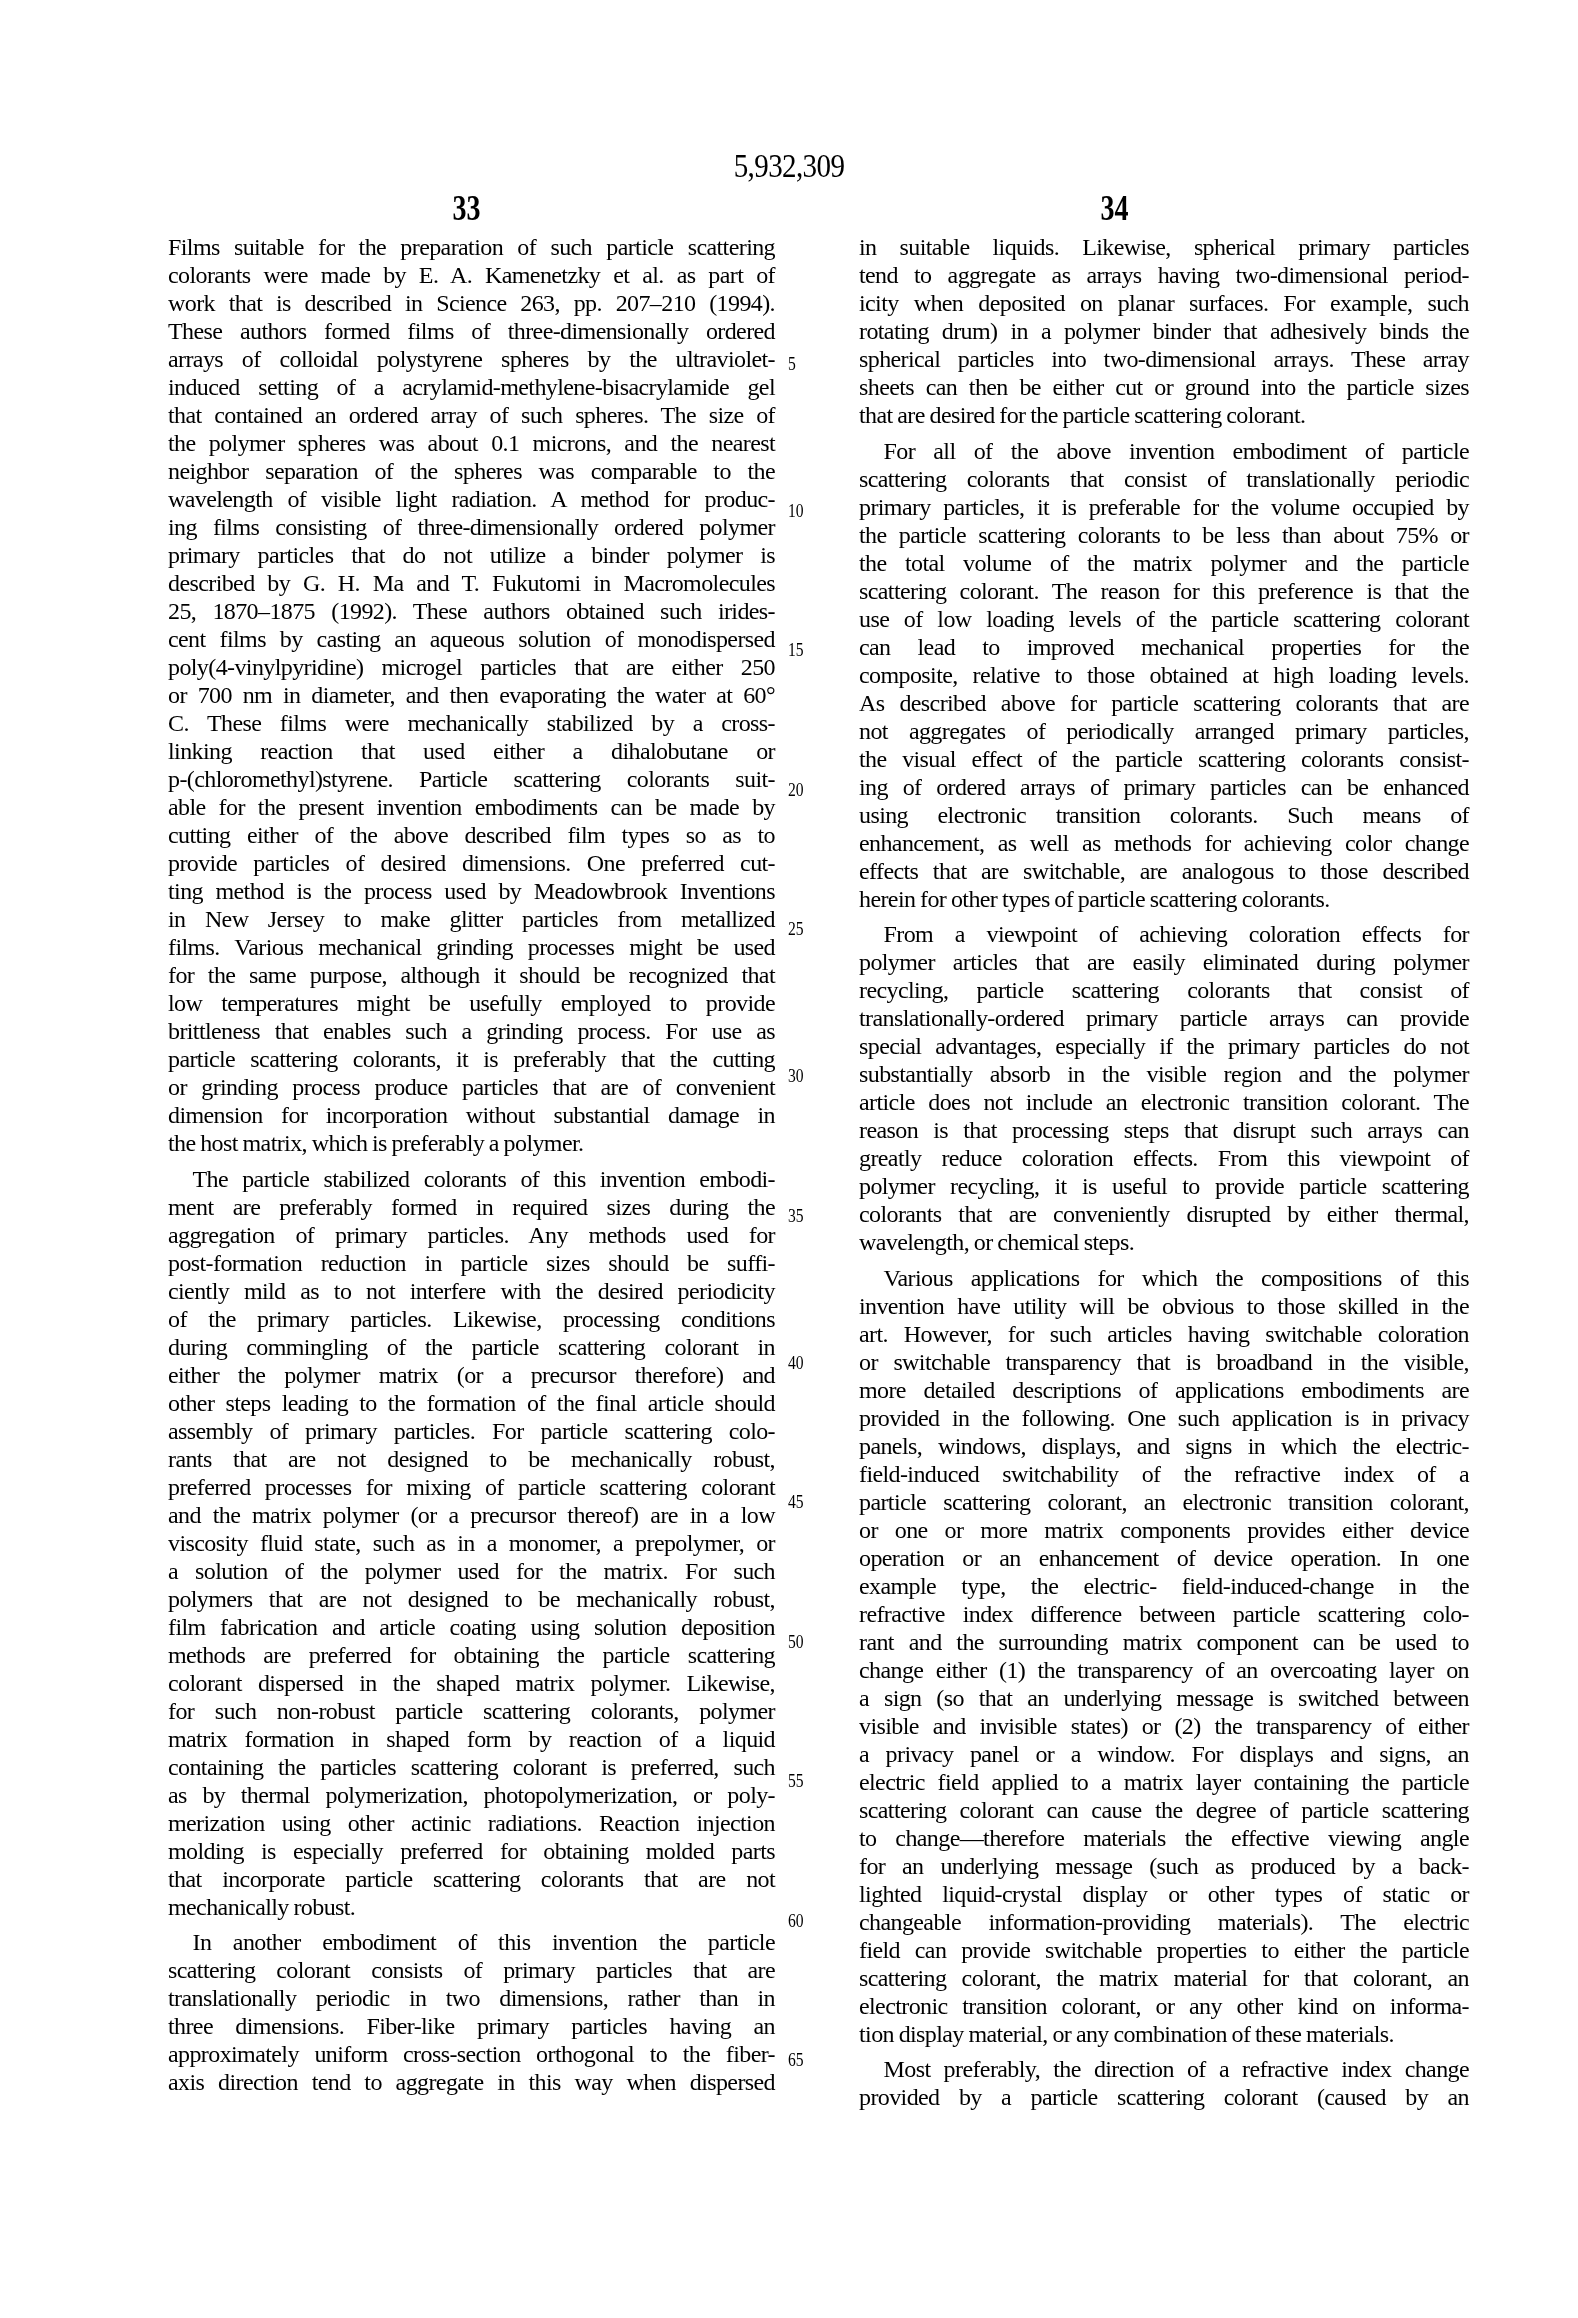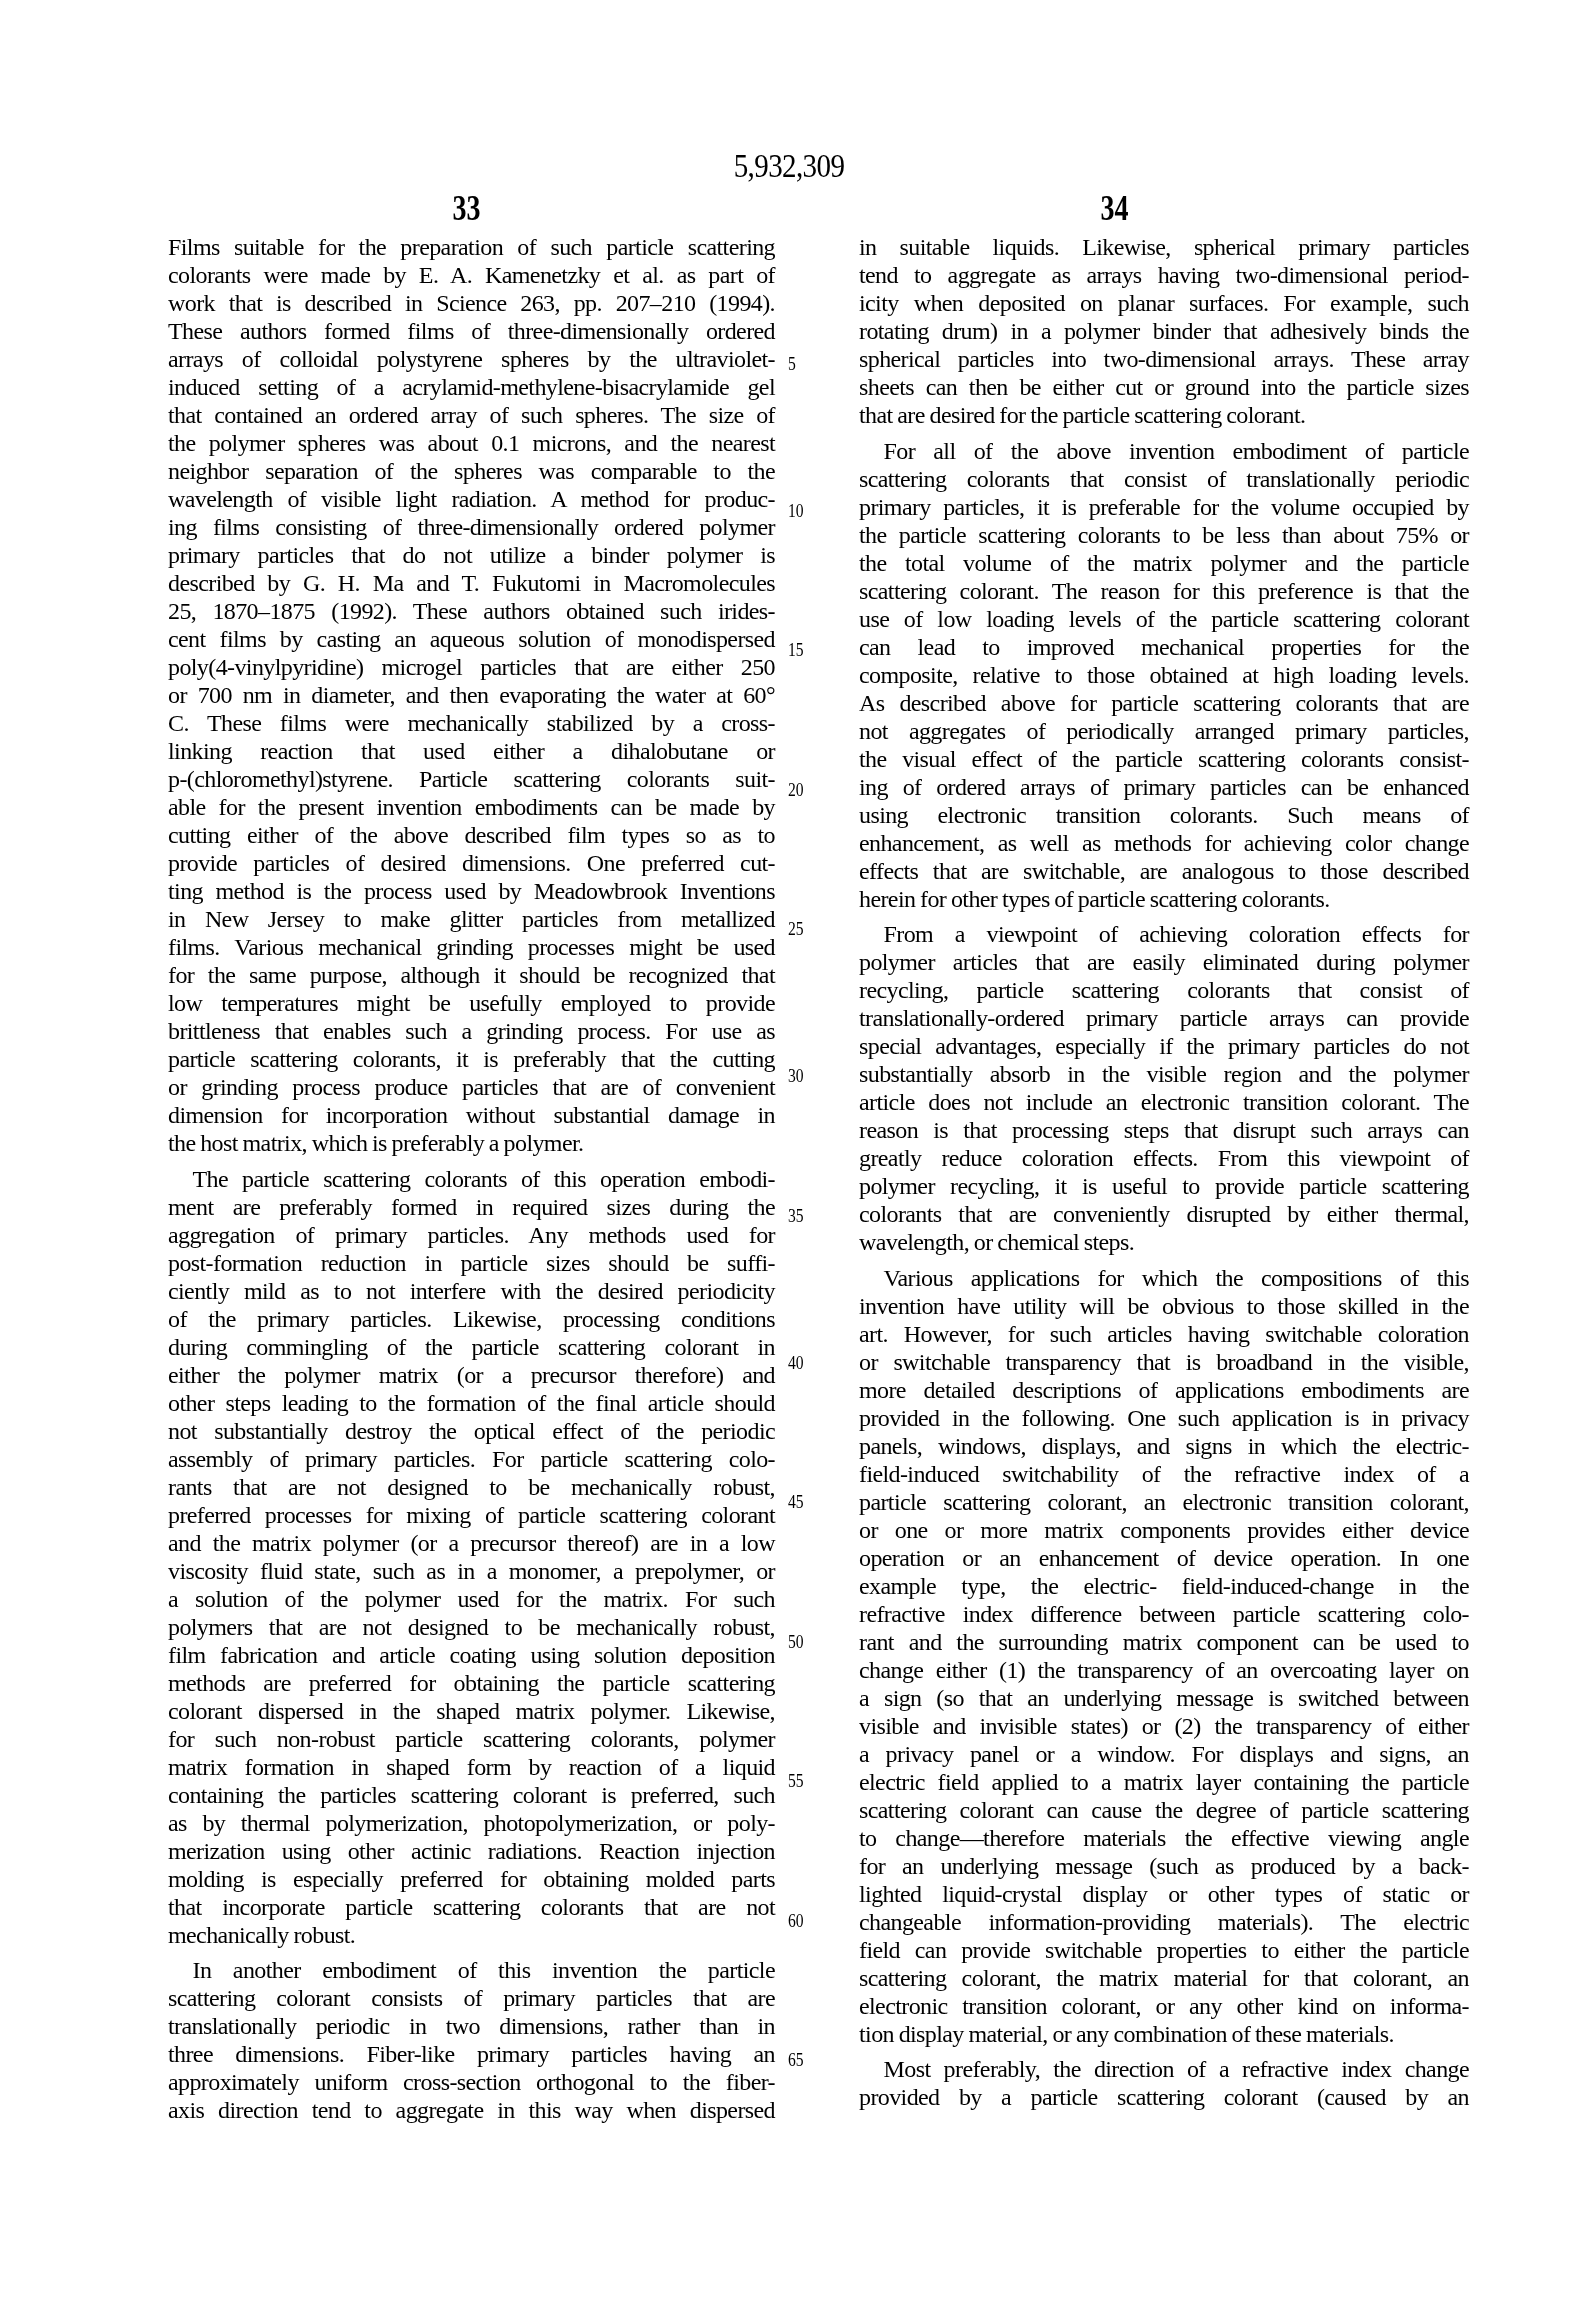"The particle scattering colorants of" span.line-inner { text: scattering colorants of this operation -> stabilized colorants of this invention }
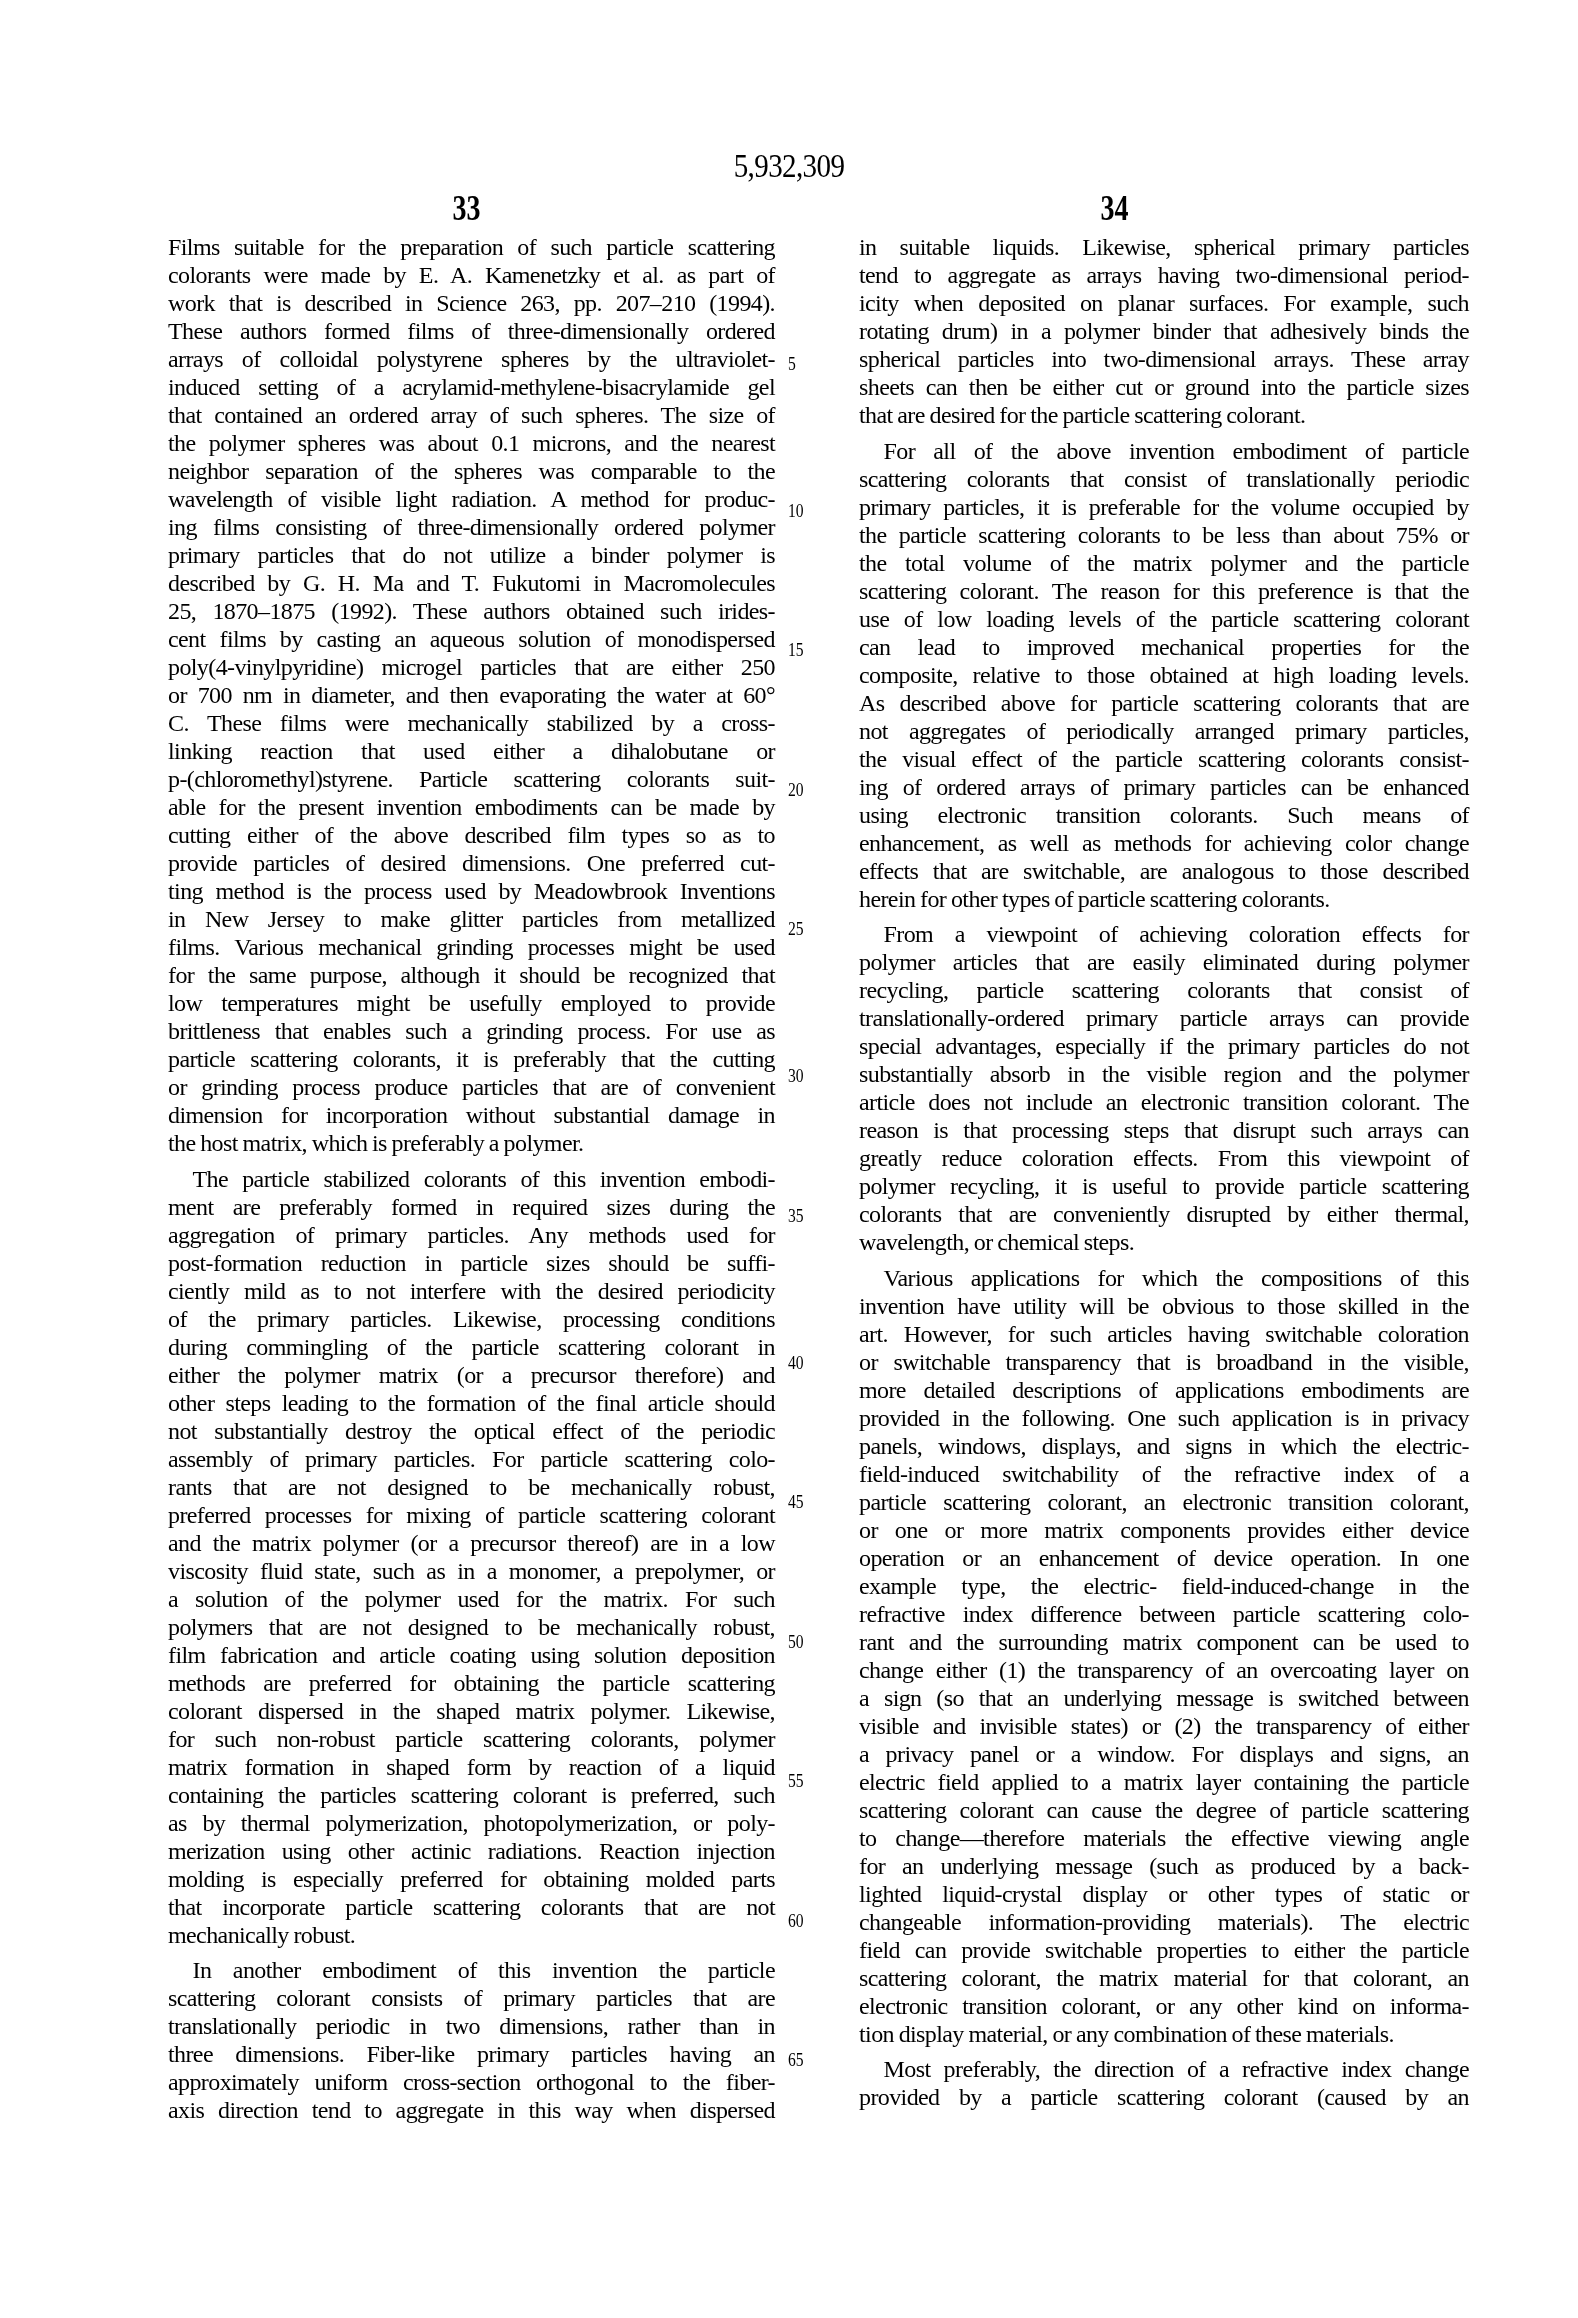"not substantially destroy the optical" div.line { html: <div><span>not substantially destroy the optical effect of the periodic</span></div> -> none }
